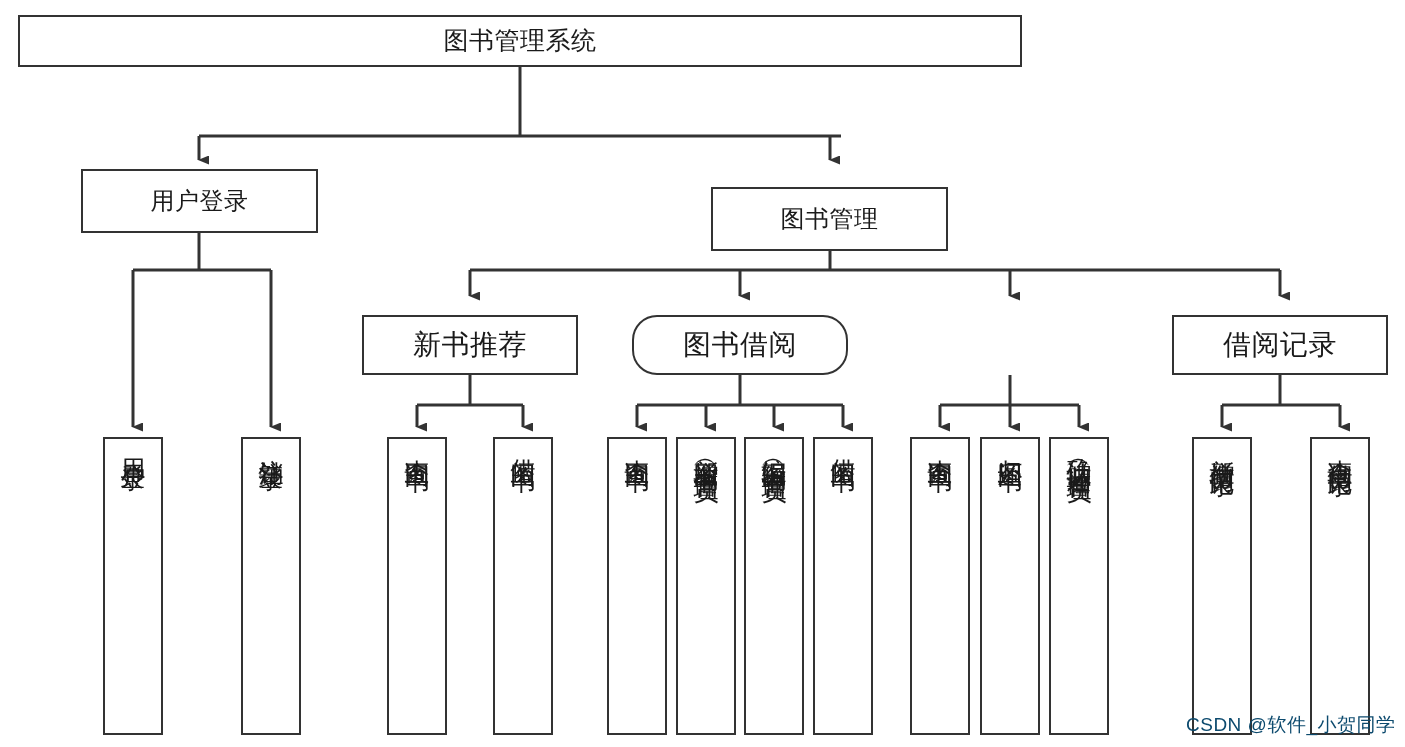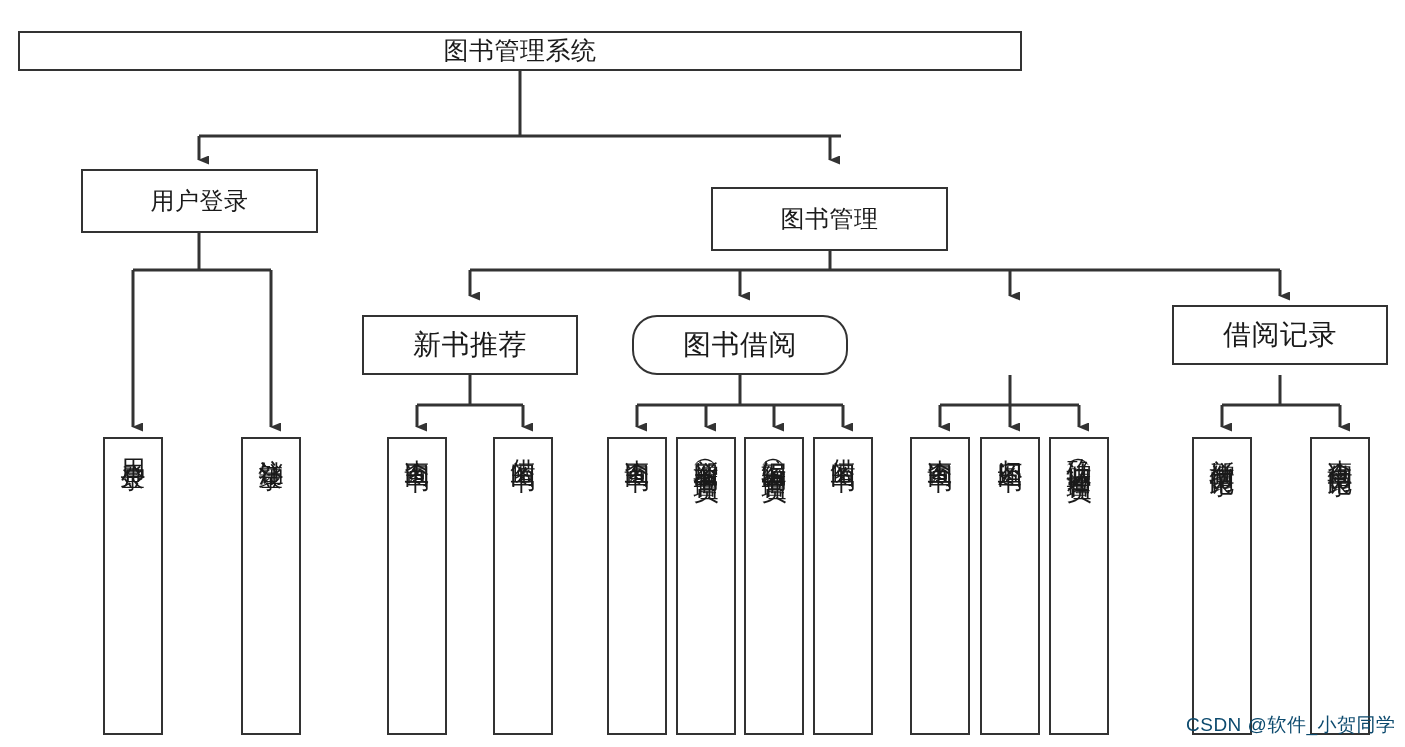"图书管理系统" div.node { height: 40px -> 52px; margin-top: 16px -> none }
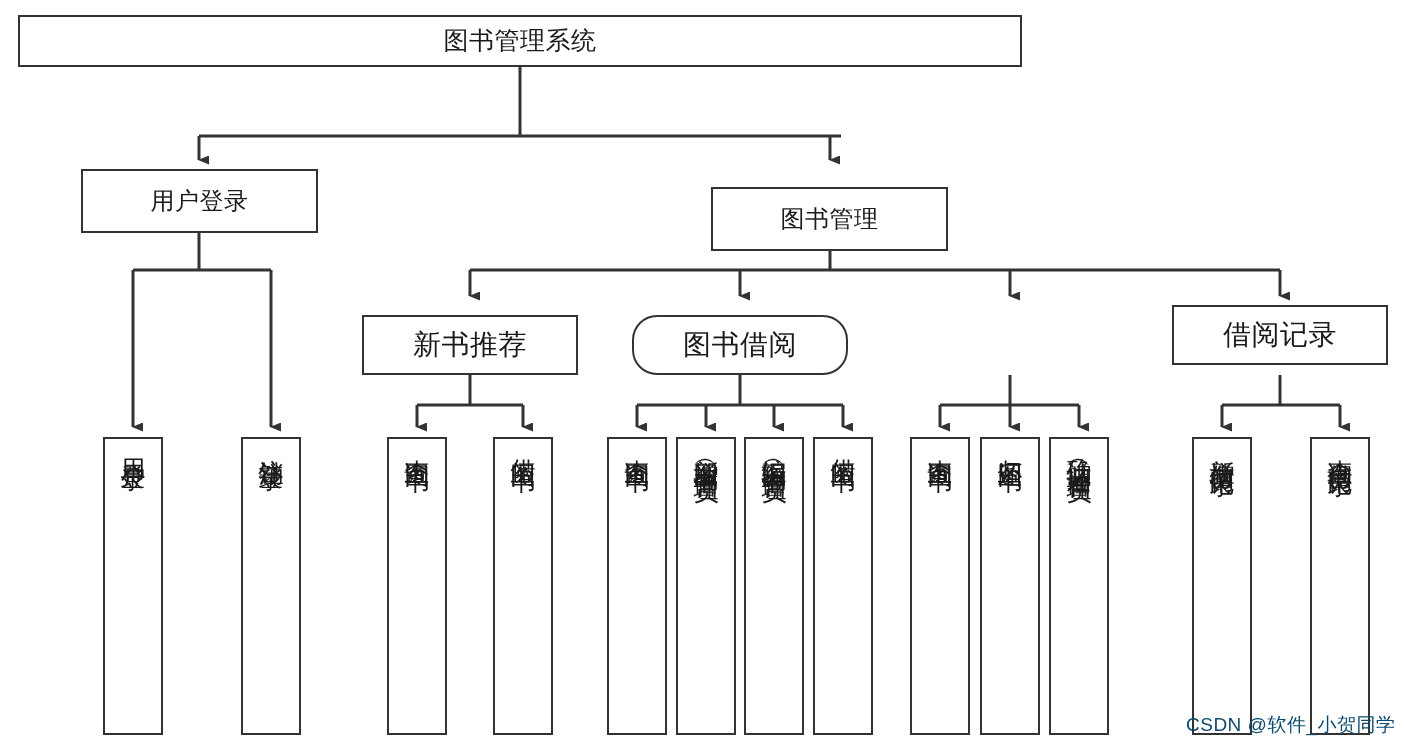"借阅记录" div.node { top: 305px -> 315px }
